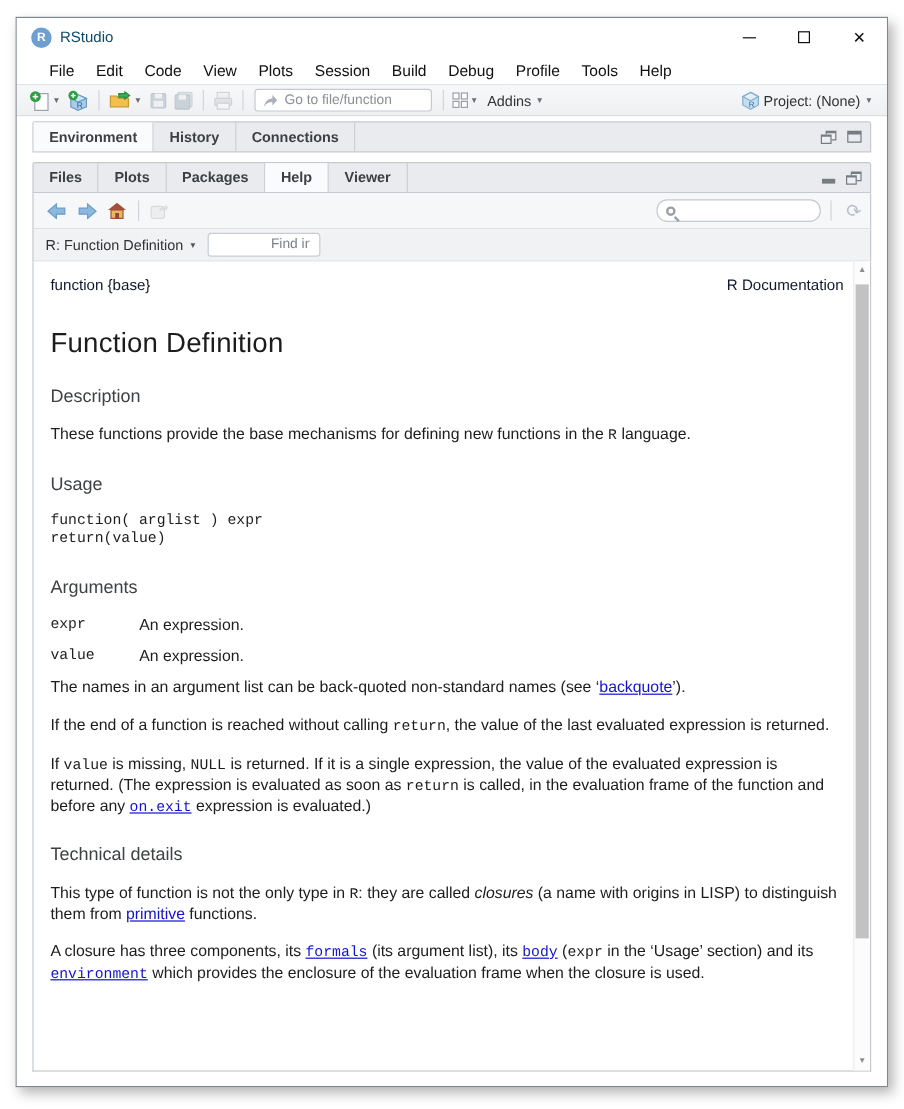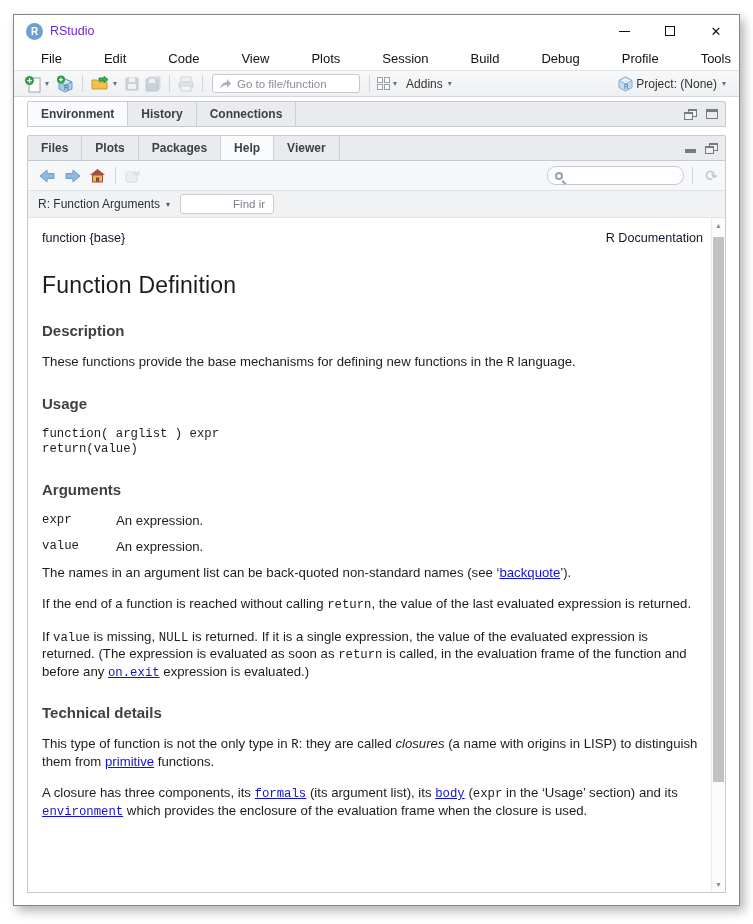"RStudio" .app-title { color: #6d28d9 -> #0c4a6e }
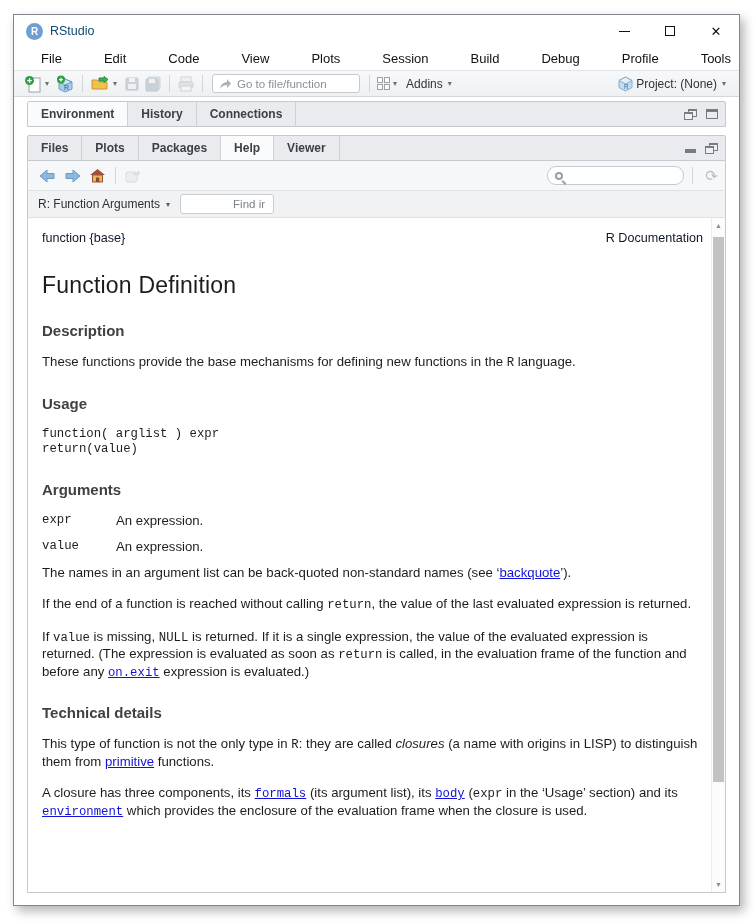"File" .menubar { gap: 24px -> none }
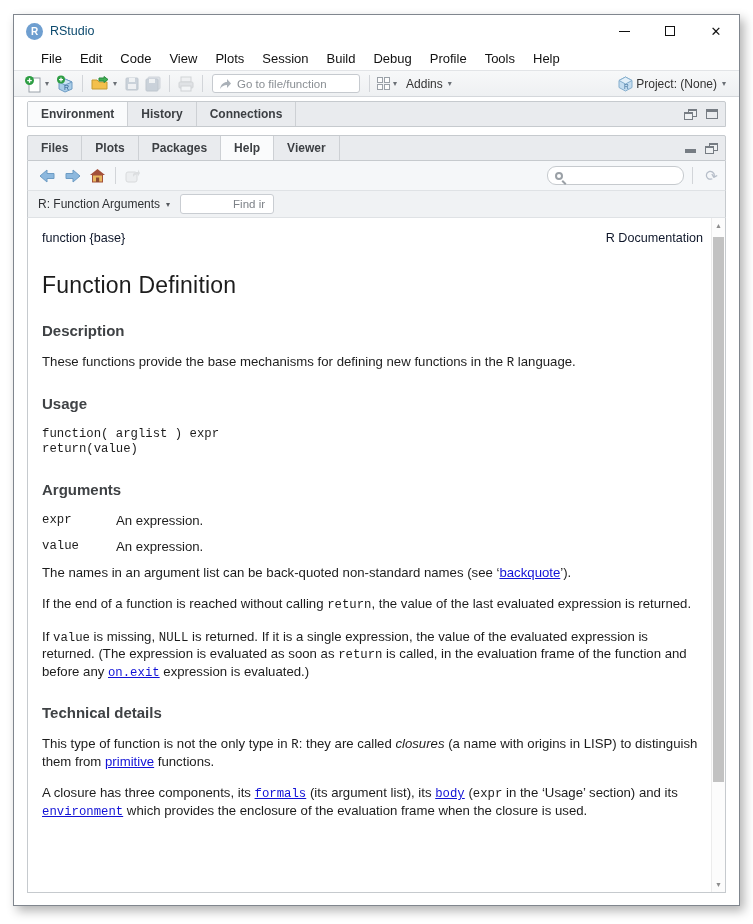"R: Function Arguments" span.topic-label { text: Arguments -> Definition }
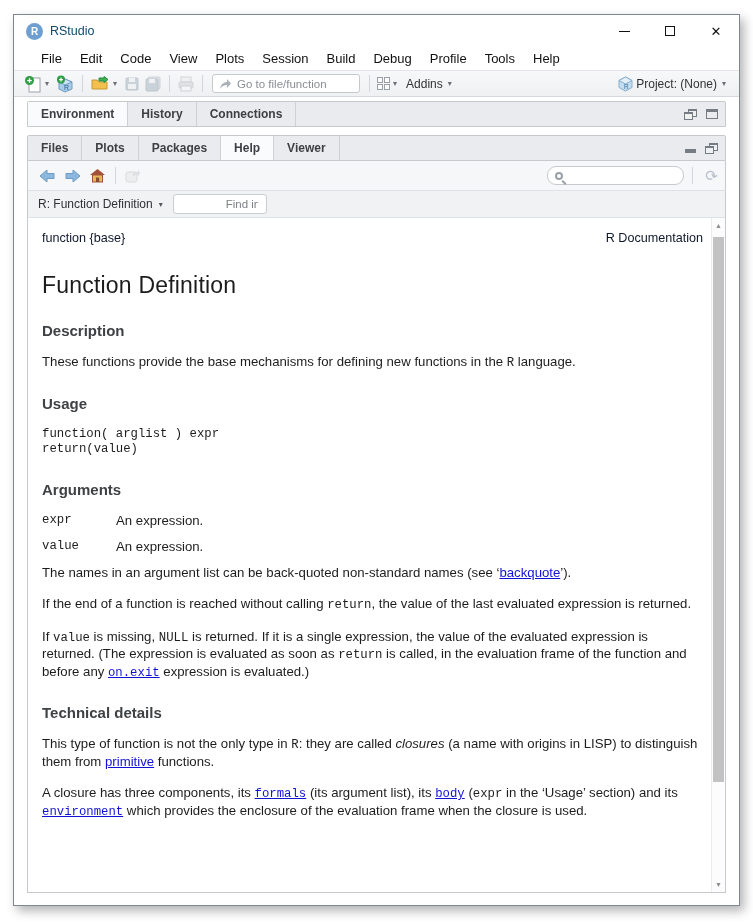"Description" h2.sec { font-weight: 700 -> 400 }
